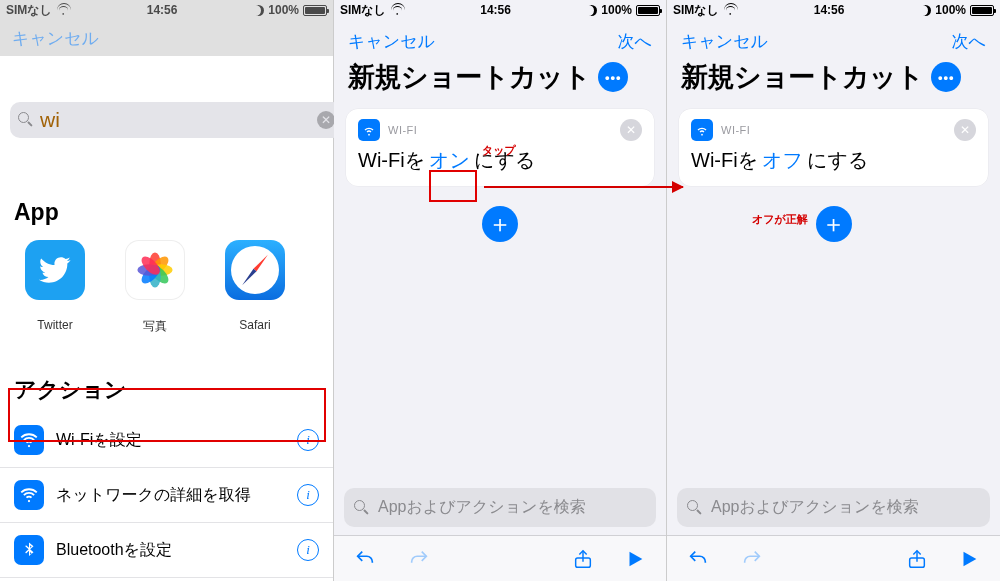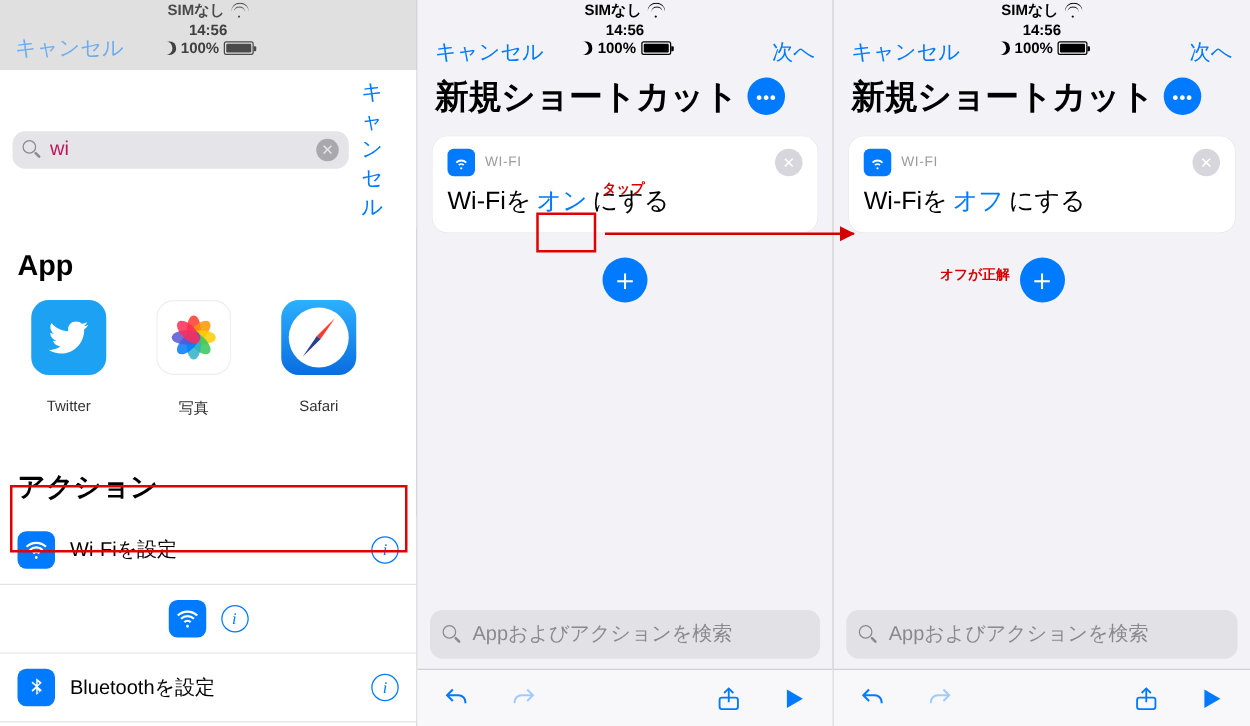"SIMなし" .status { flex-direction: column -> none }
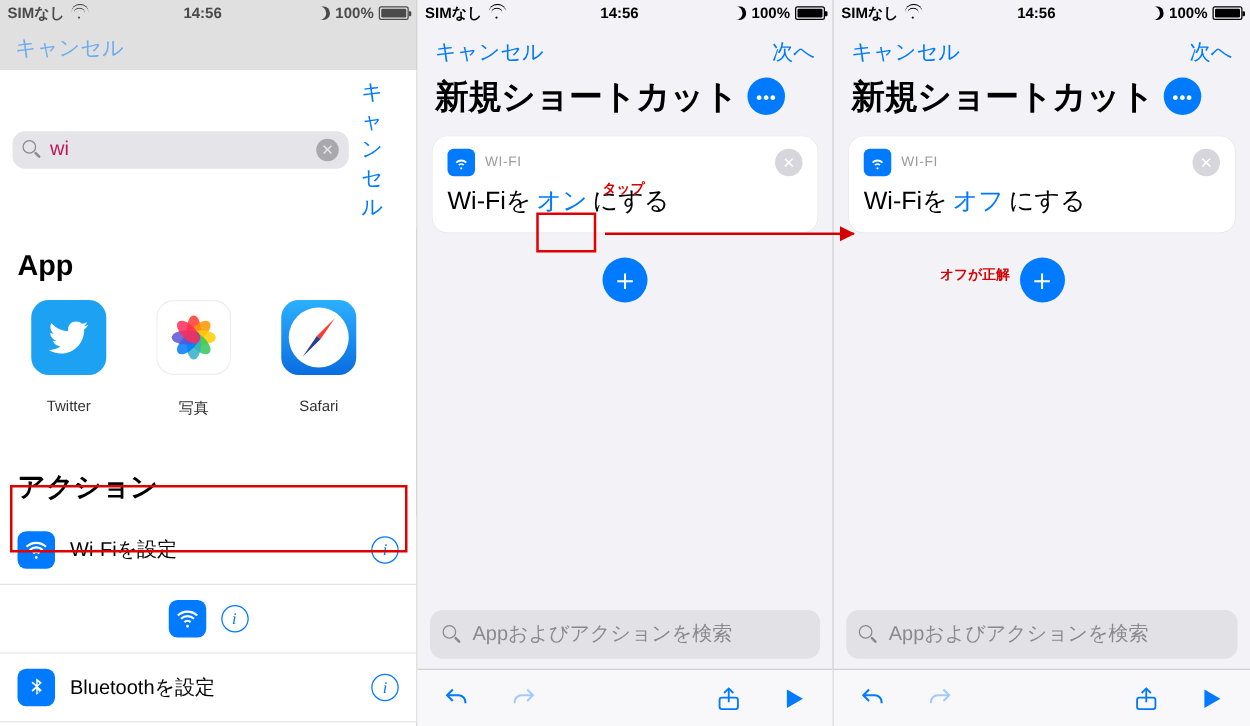"wi" .searchbox input { color: #be185d -> #a16207; font-size: 16px -> 21px }
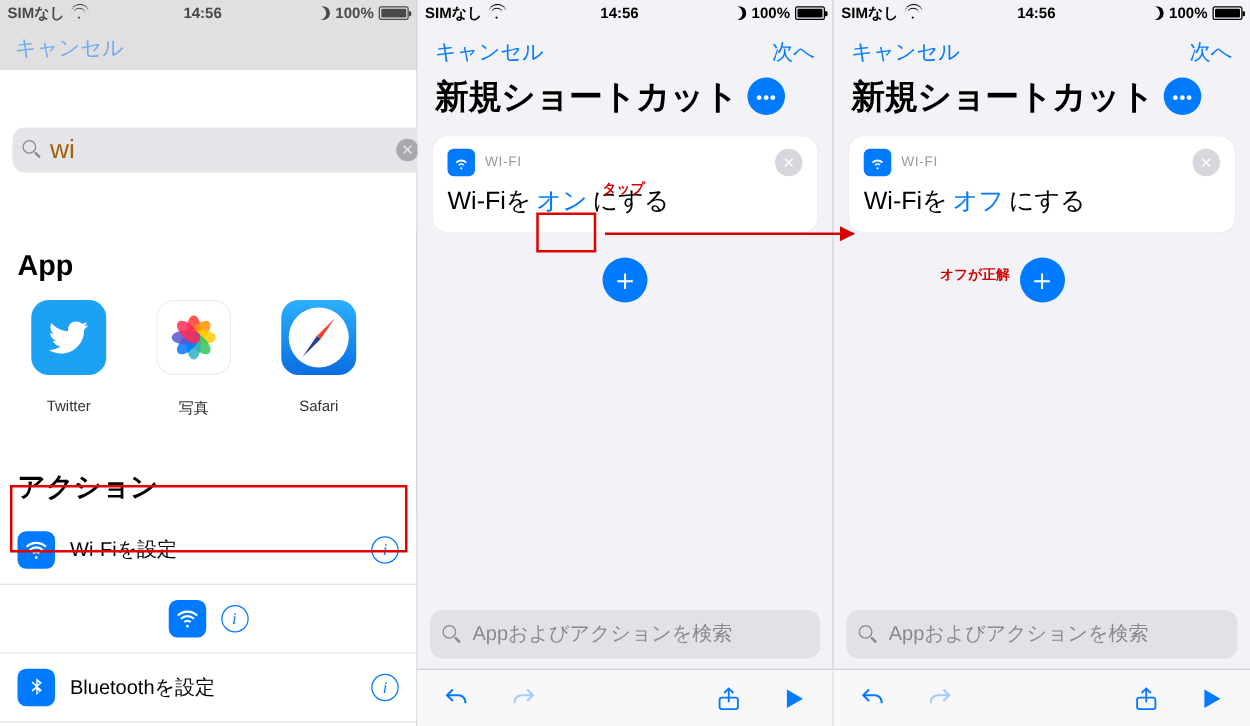"ネットワークの詳細を取得" span.txt { html: none -> <span>ネットワークの詳細を取得</span> }
